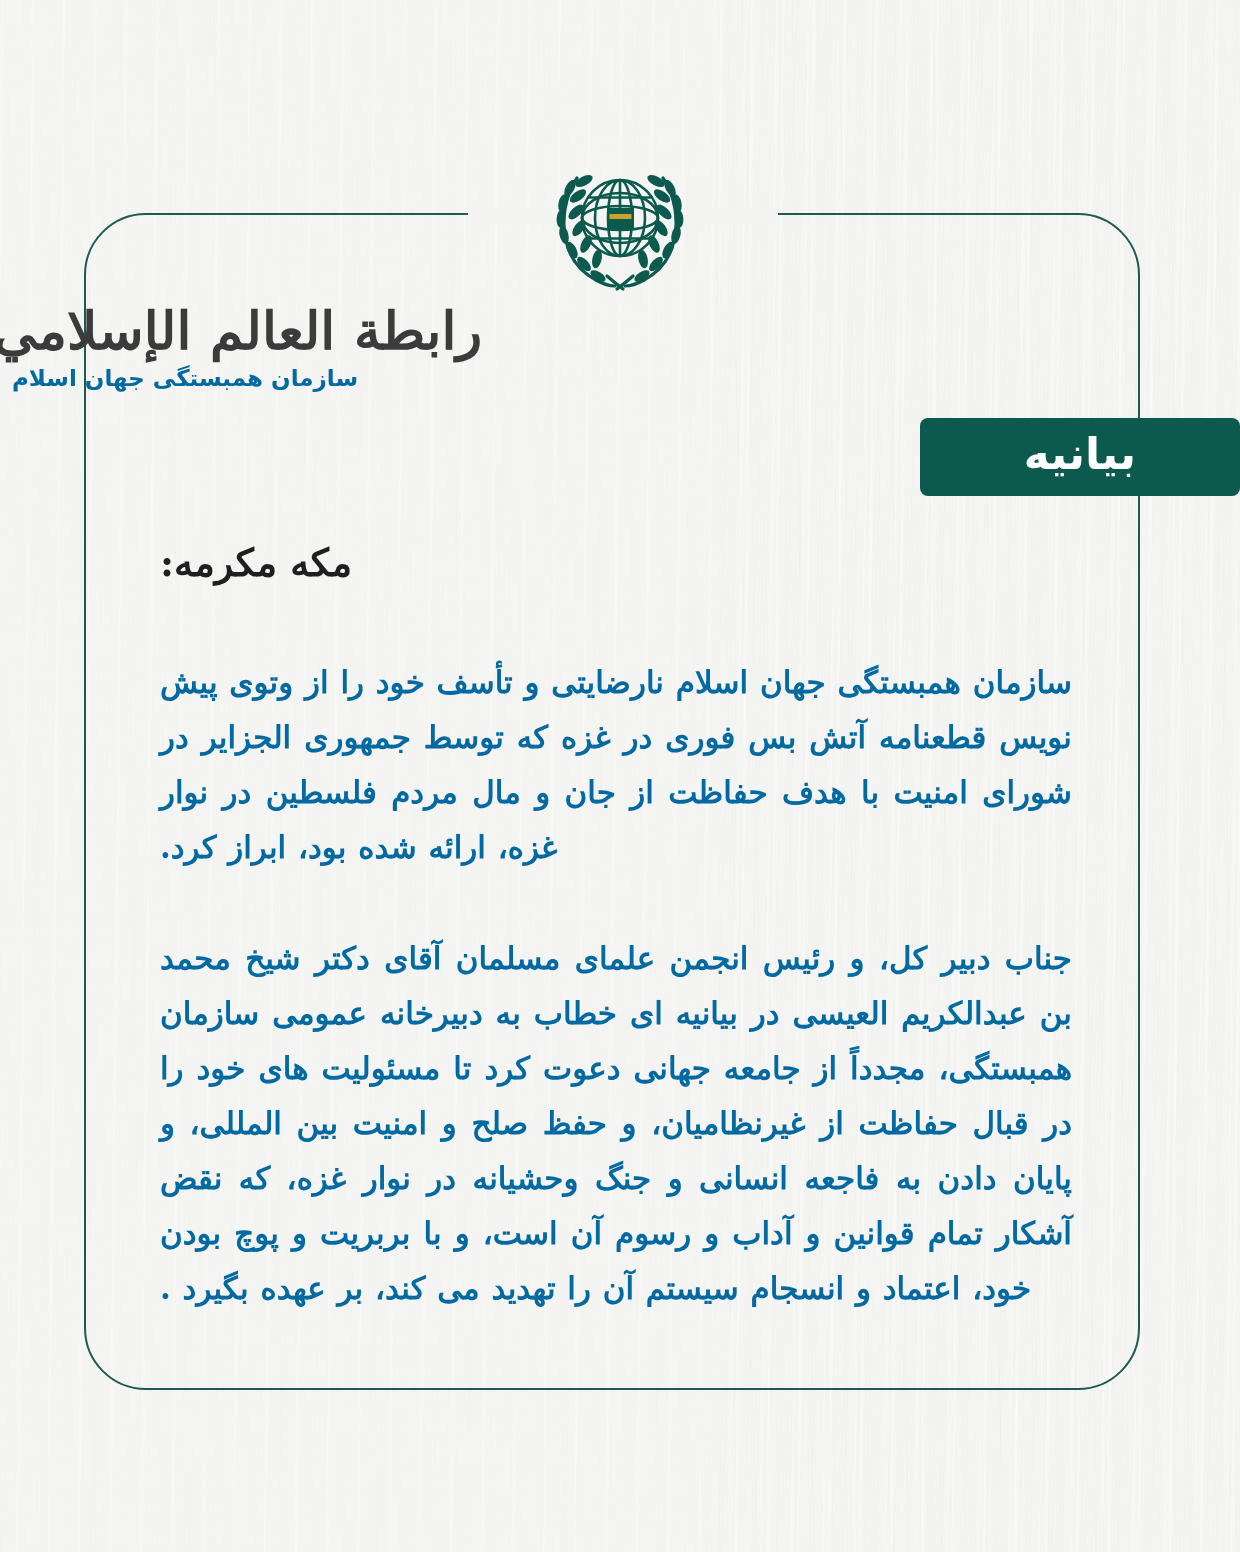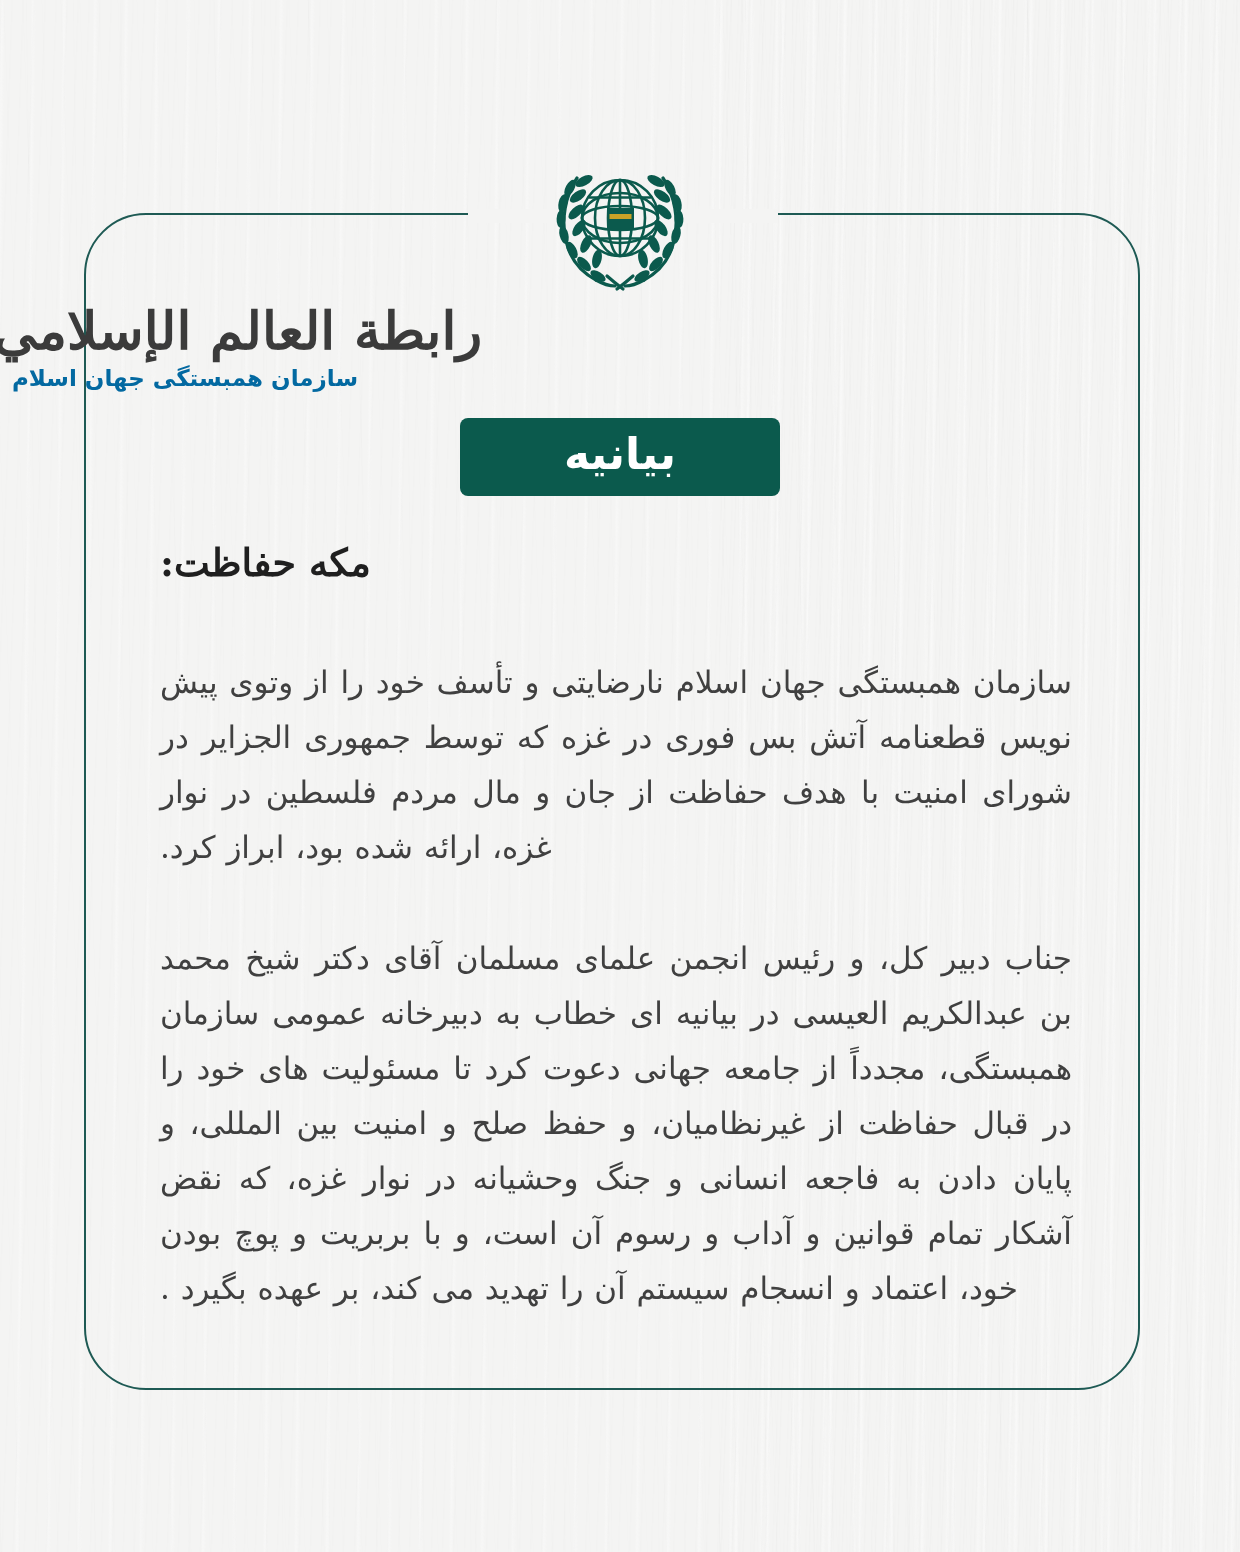"بیانیه" .badge-wrap { text-align: center -> right }
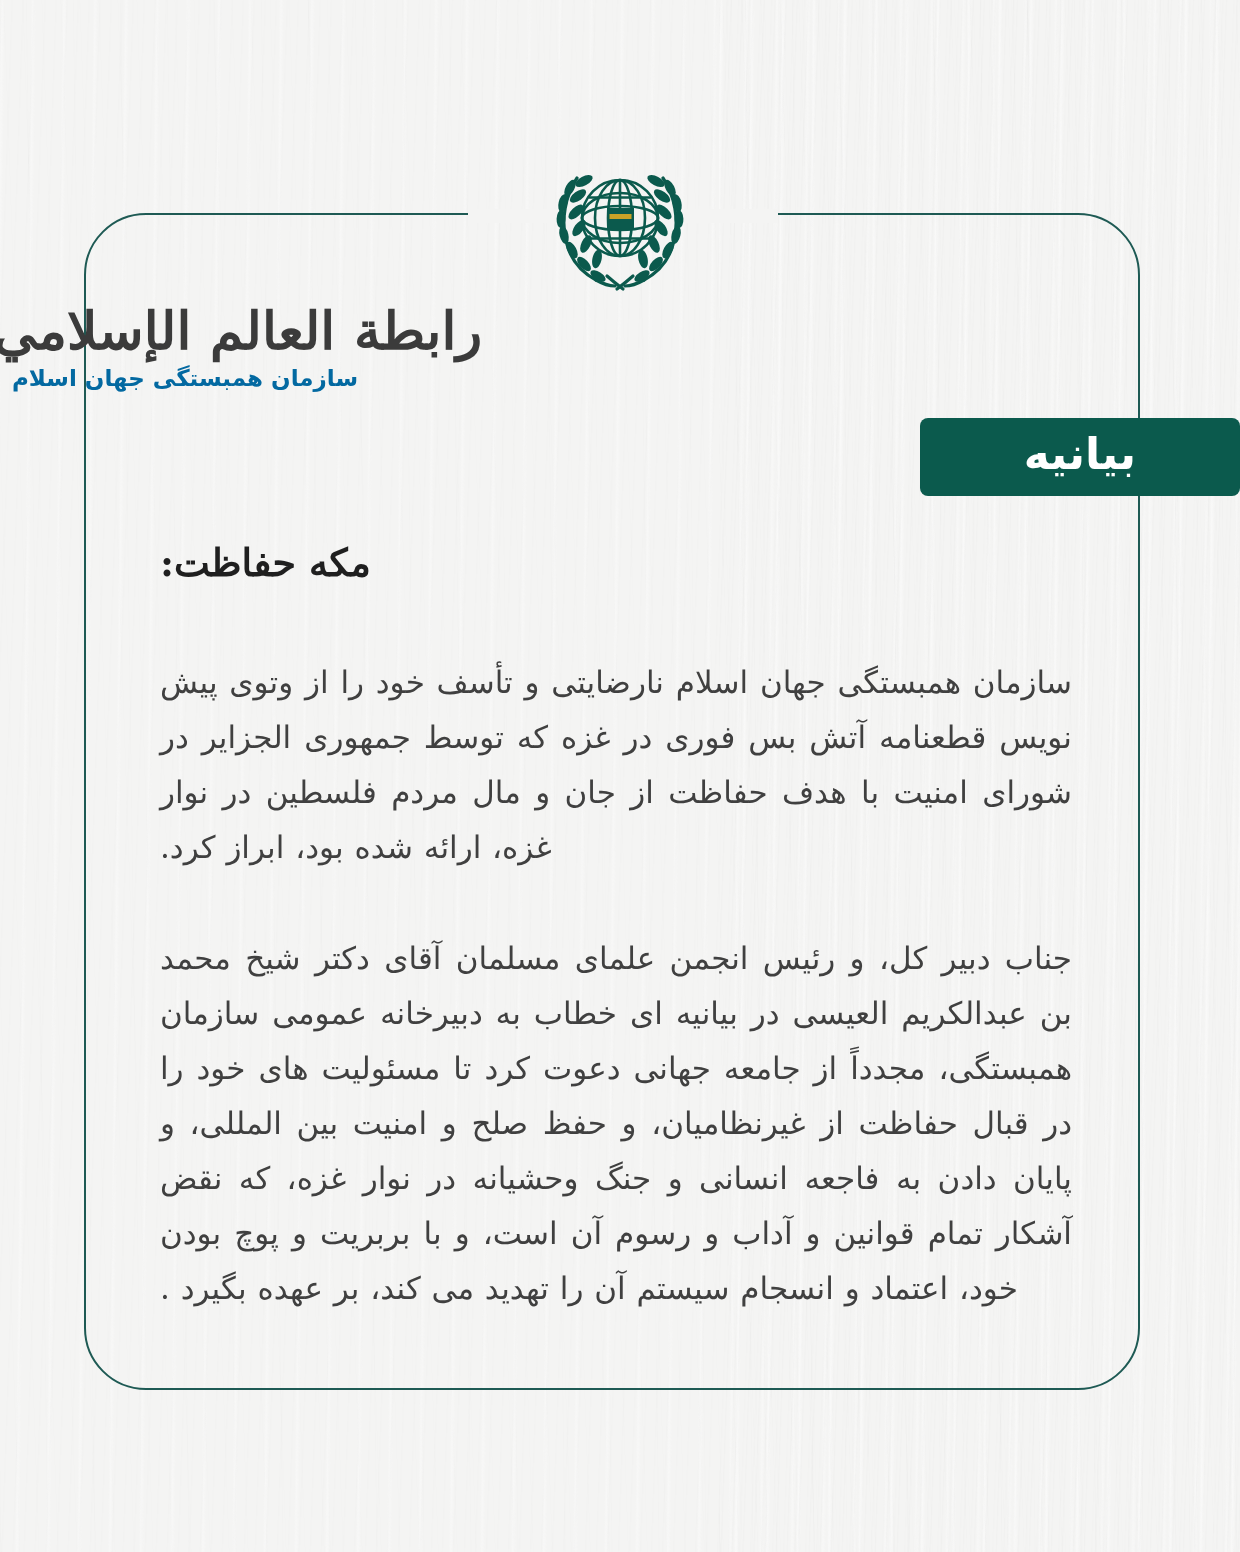"مکه حفاظت:" p.salutation { text: حفاظت -> مکرمه }
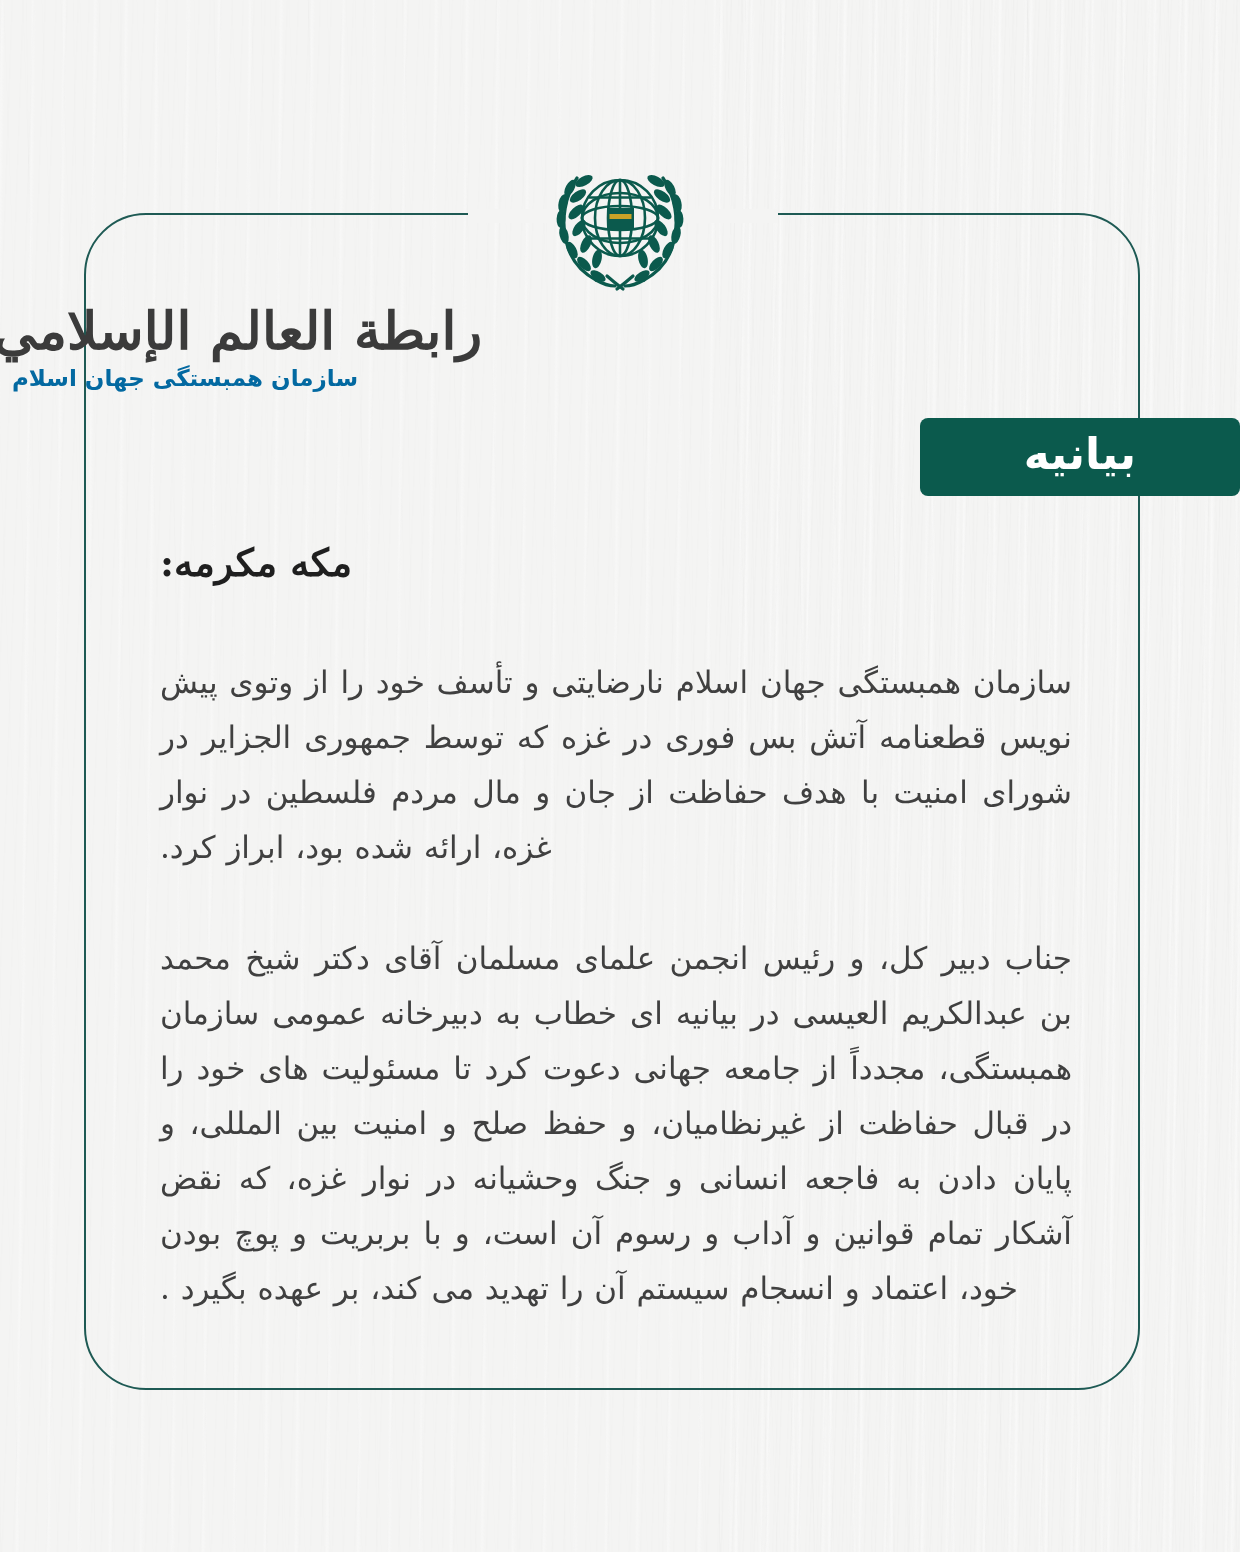"سازمان همبستگی جهان اسلام نارضایتی" .para { color: #404040 -> #0369a1; font-weight: 400 -> 700 }
